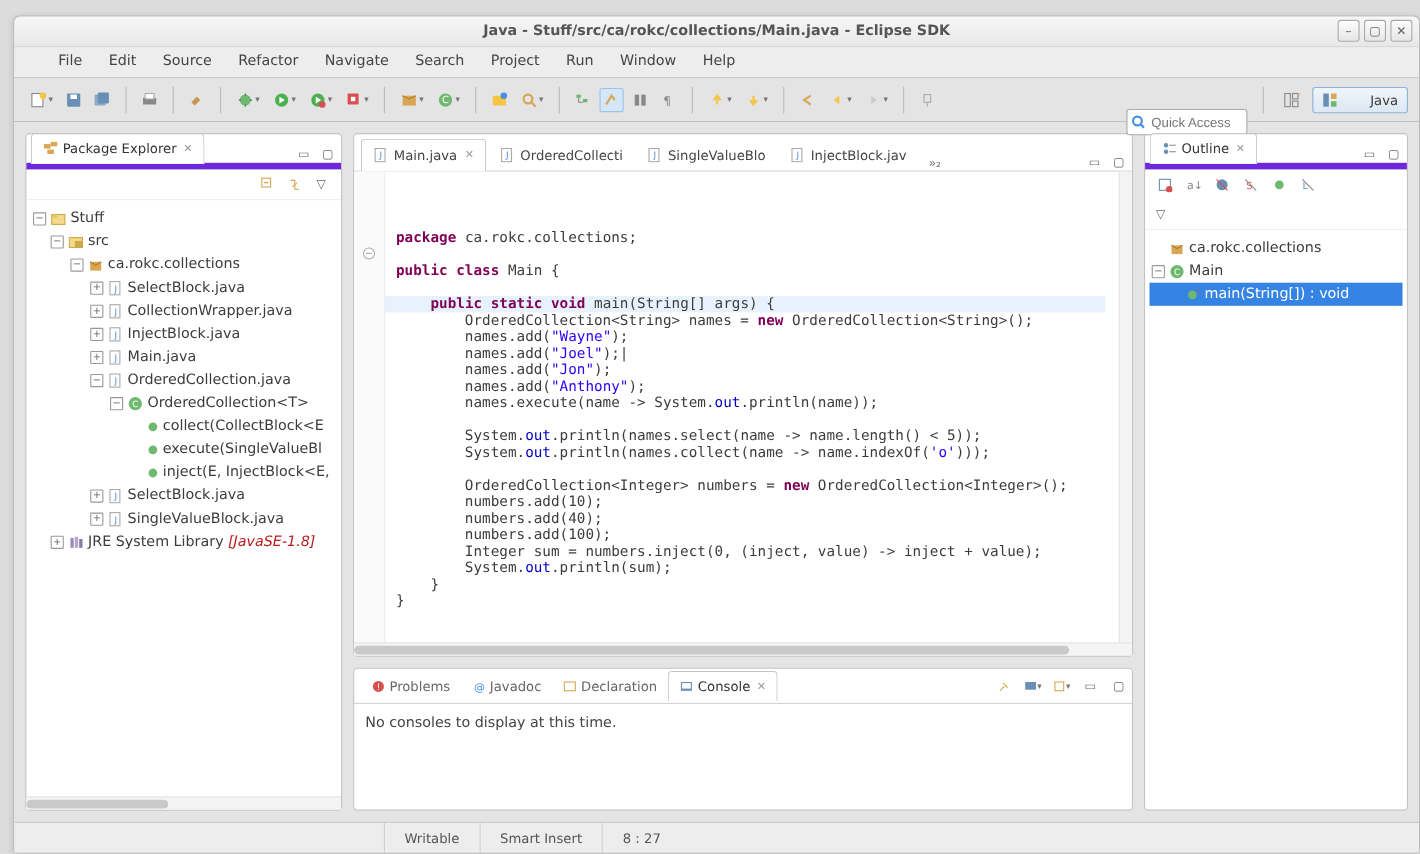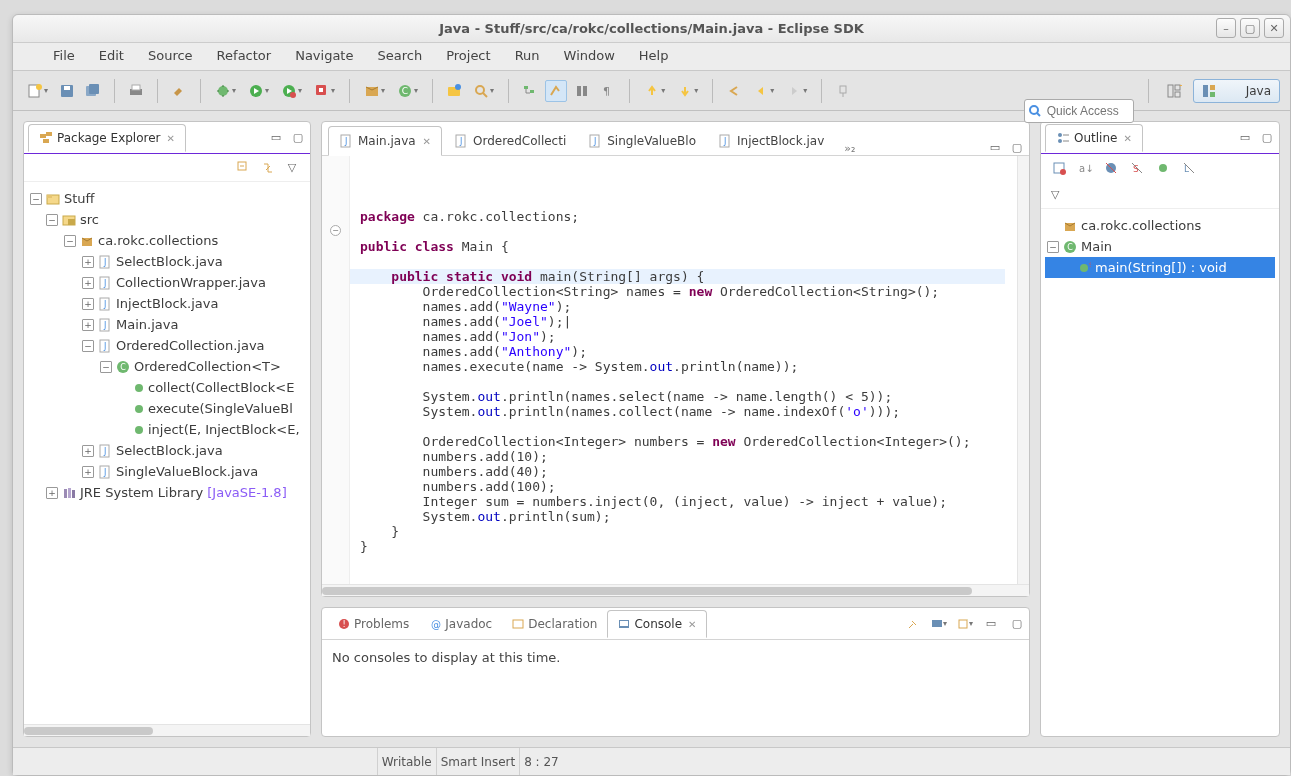"Package Explorer" .panel-tabs { align-items: center -> flex-end; border-bottom: 1px solid #6d28d9 -> 6px solid #6d28d9 }
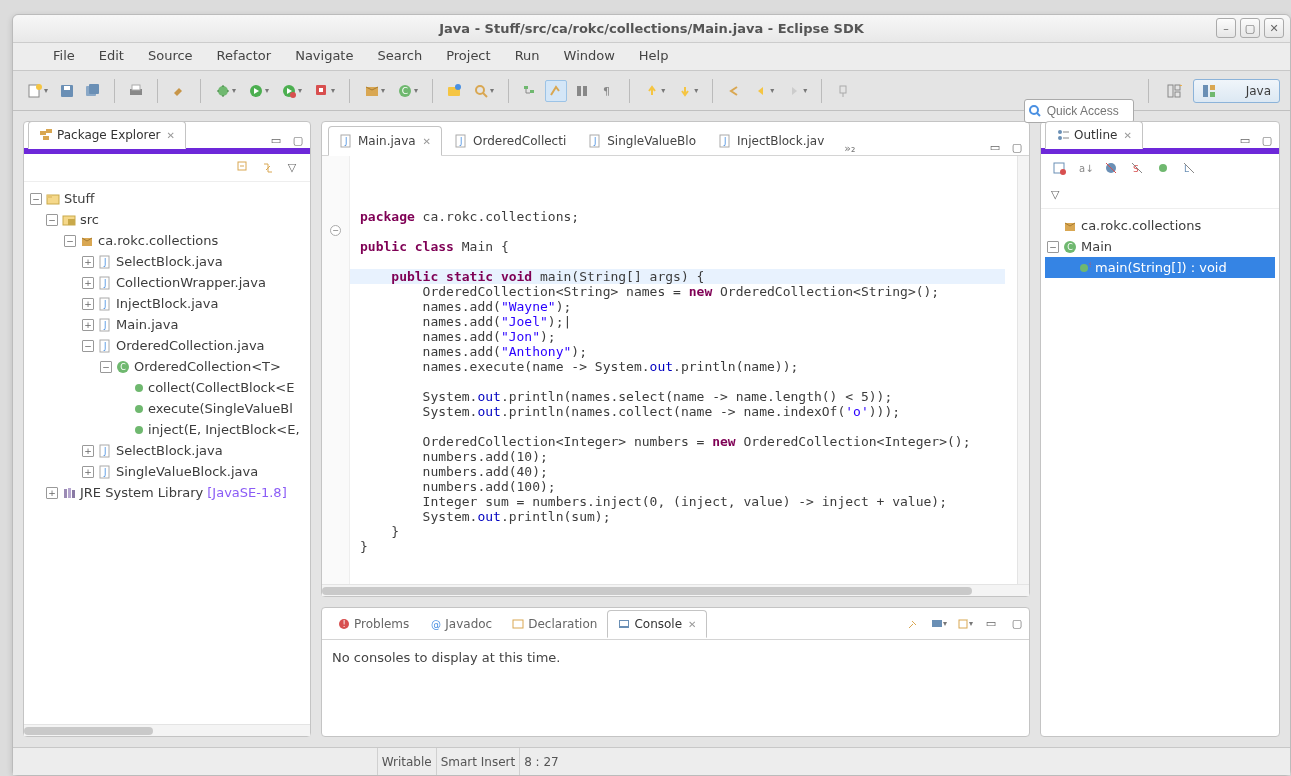"[JavaSE-1.8]" .dim { color: #8b5cf6 -> #b91c1c; font-style: none -> italic }
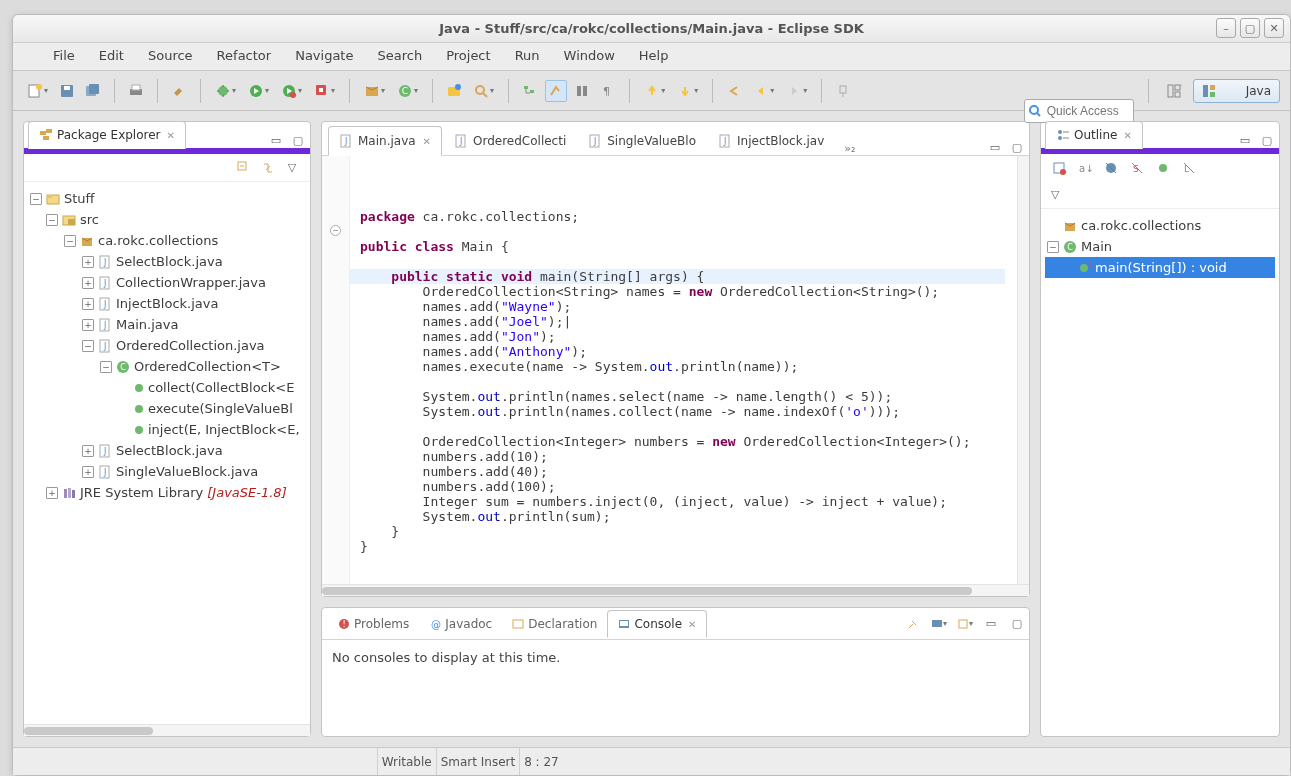"Writable" .status-cell { padding: 0 4px -> 0 18px }
